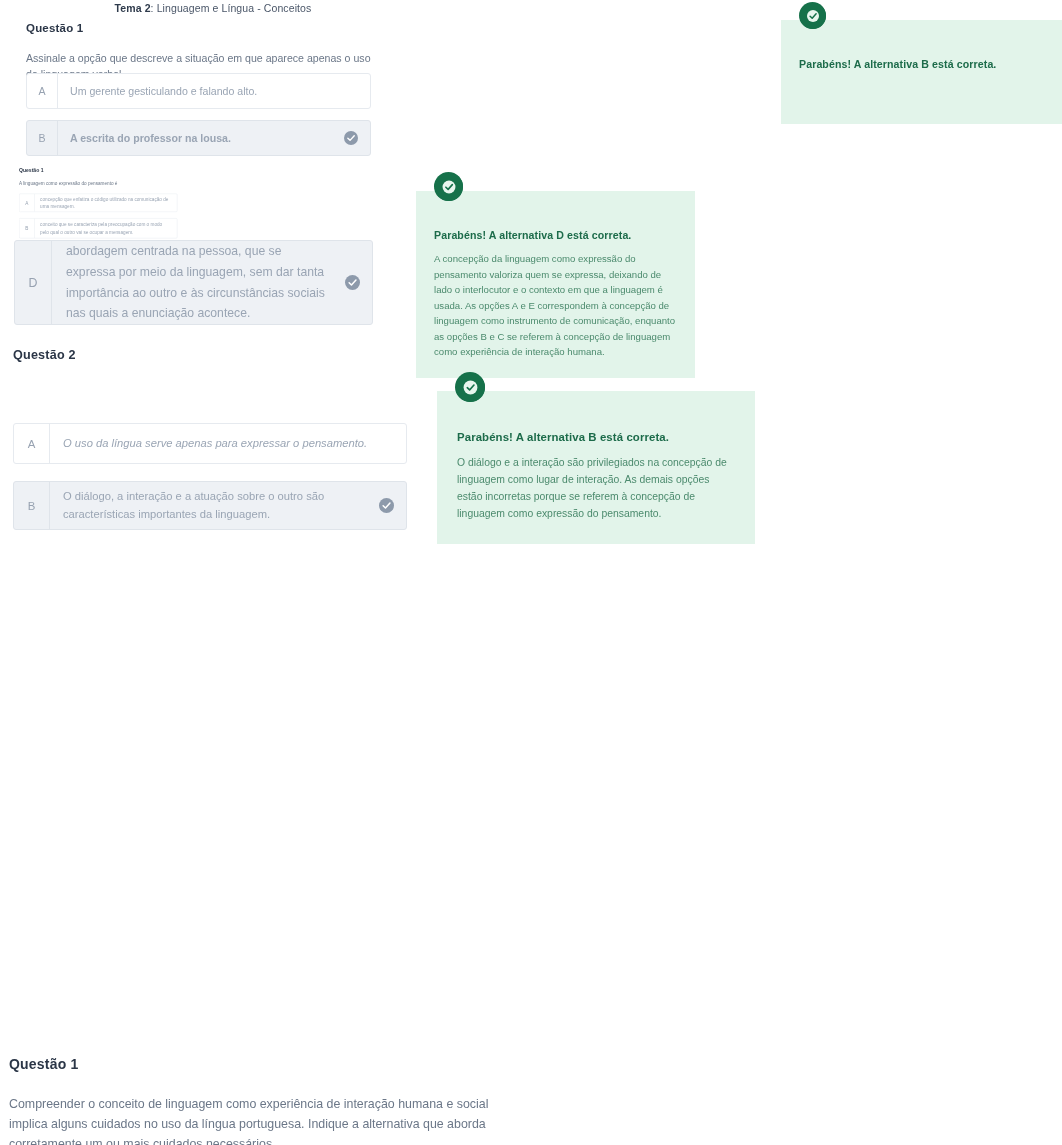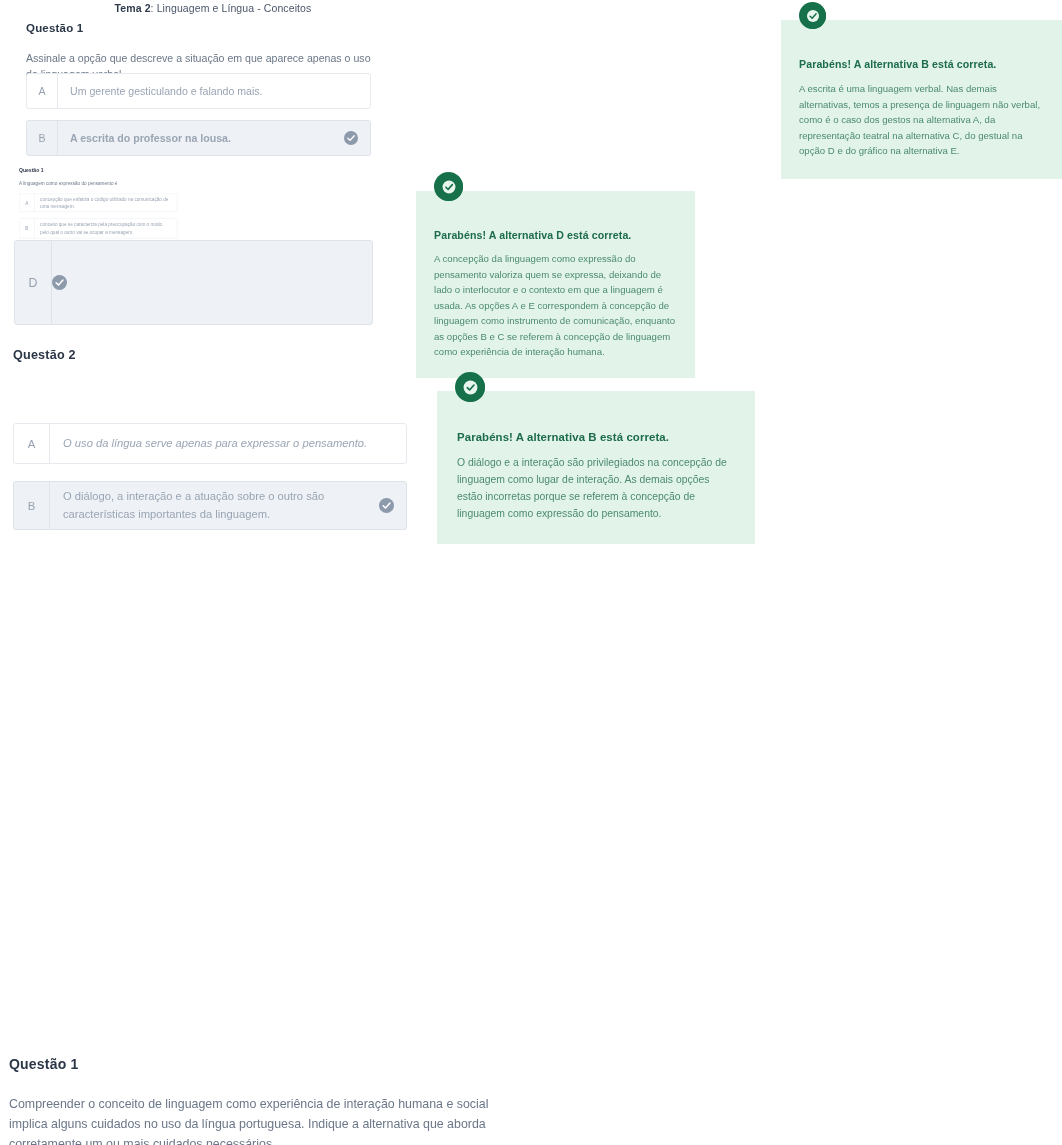"Um gerente gesticulando e falando" div.alt-text { text: mais -> alto }
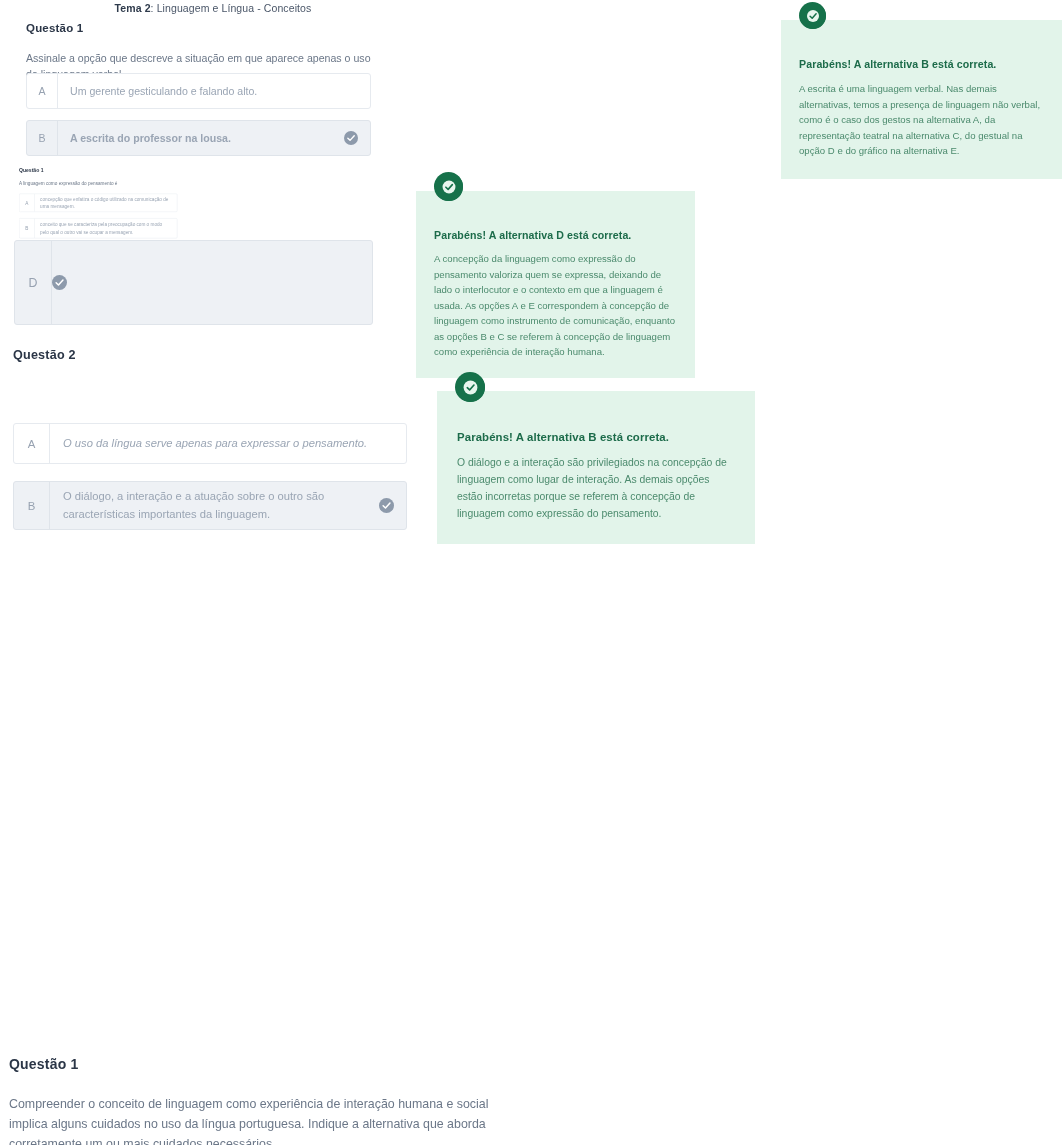"A escrita é uma linguagem" div.fb-body { html: <div>A escrita é uma linguagem verbal. Nas demais alternativas, temos a presença de linguagem não verbal, como é o caso dos gestos na alternativa A, da representação teatral na alternativa C, do gestual na opção D e do gráfico na alternativa E.</div> -> none }
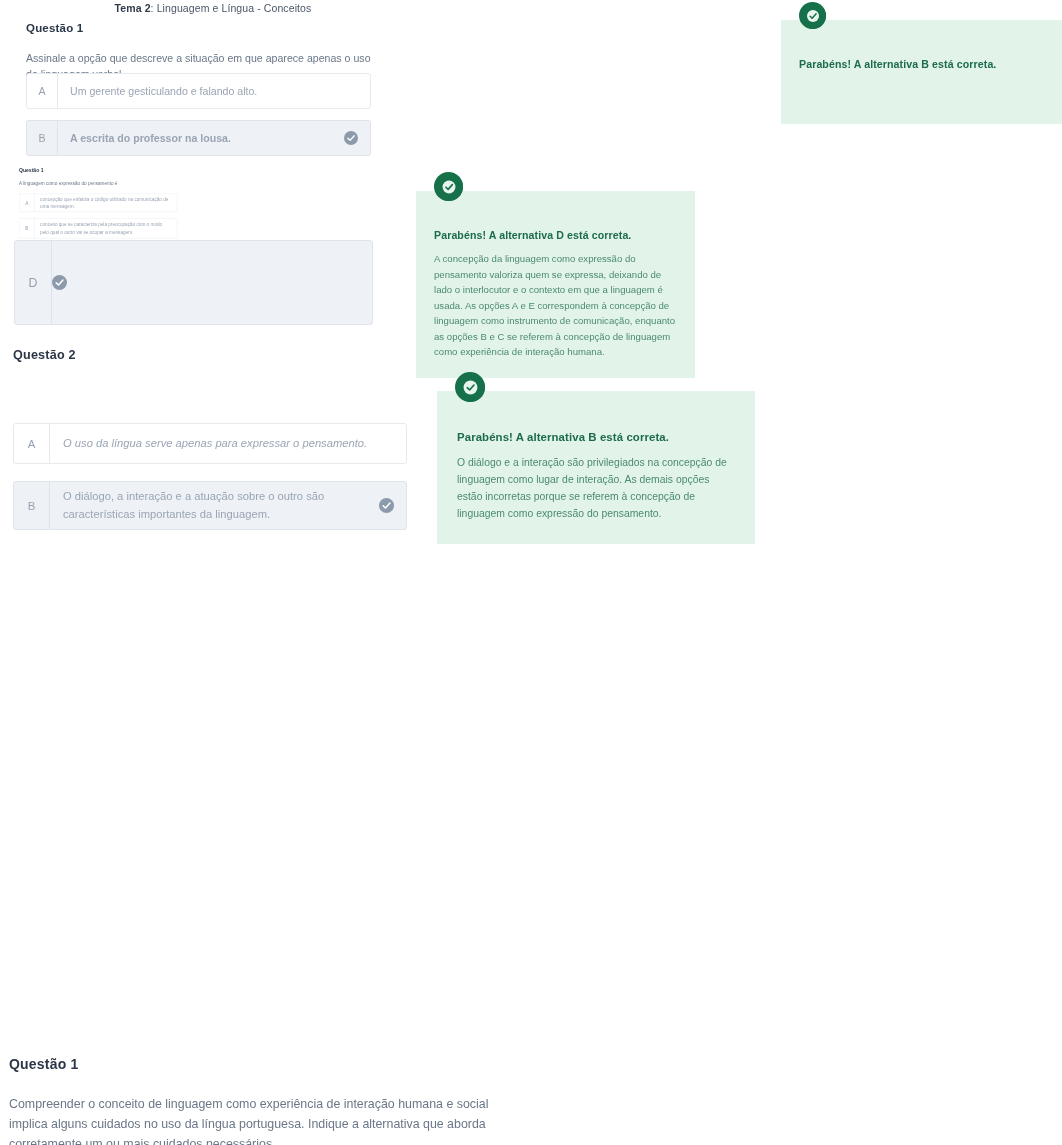"abordagem centrada na pessoa, que" div.alt-text { html: none -> <div>abordagem centrada na pessoa, que se expressa por meio da linguagem, sem dar tanta importância ao outro e às circunstâncias sociais nas quais a enunciação acontece.</div> }
